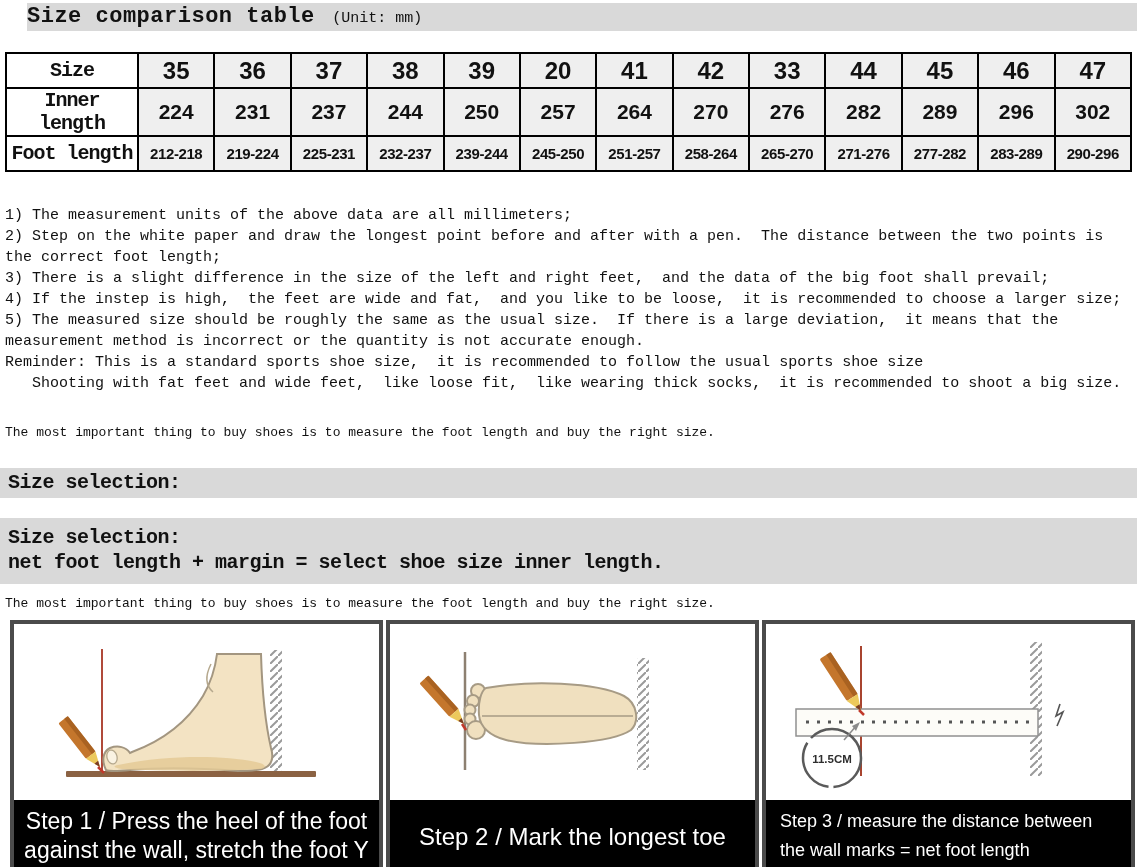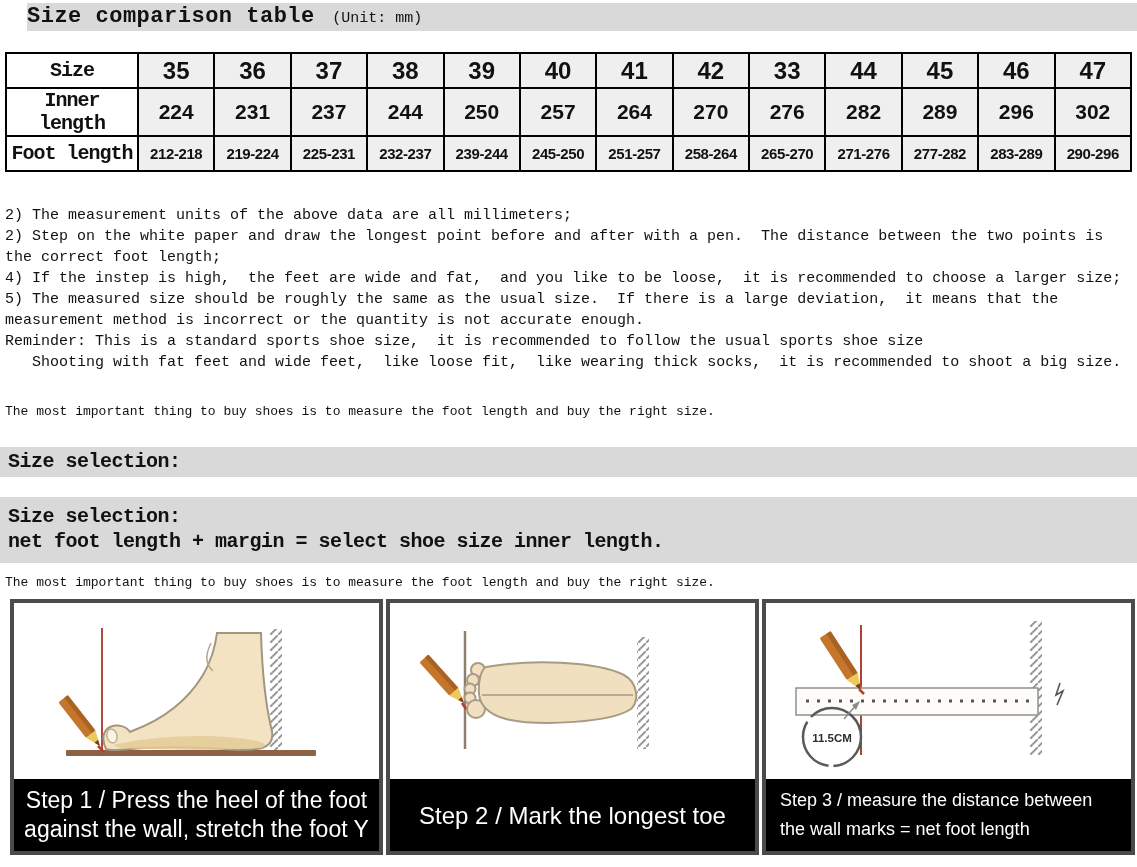"40" td { text: 40 -> 20 }
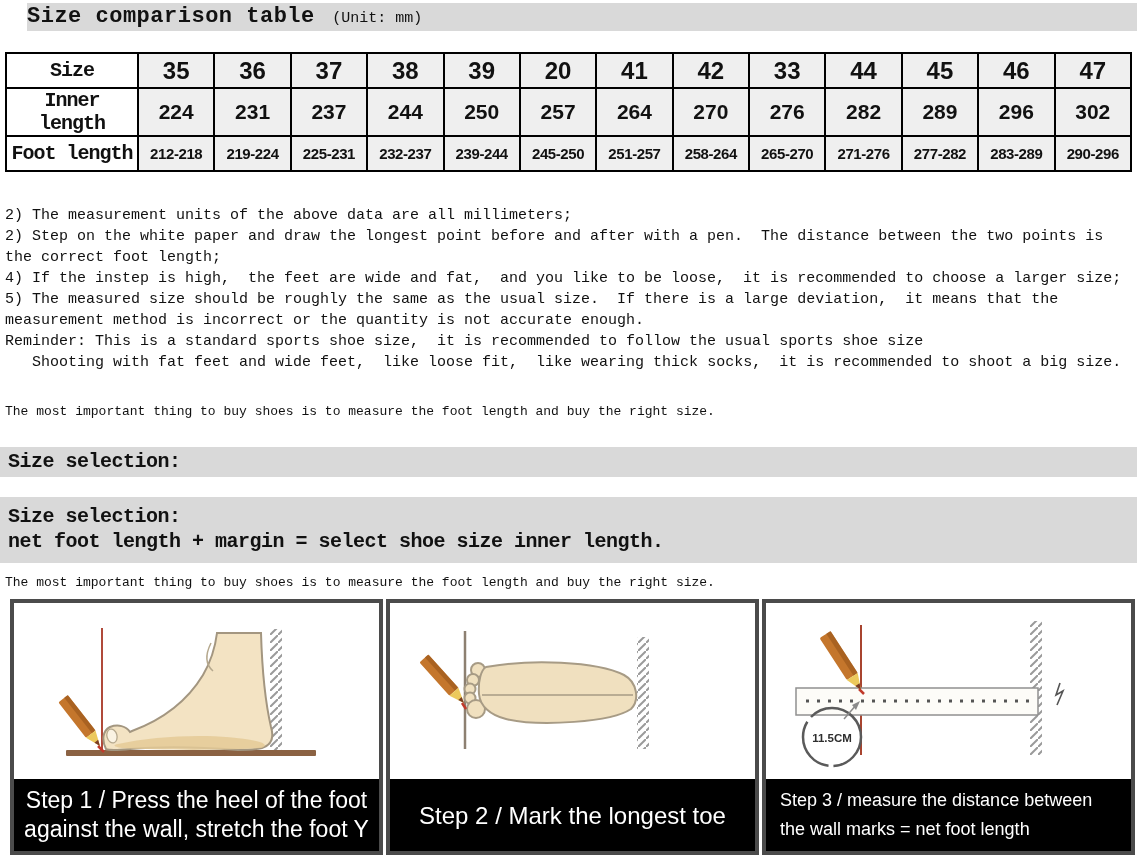"2) The measurement units of" p { text: 2 -> 1 }
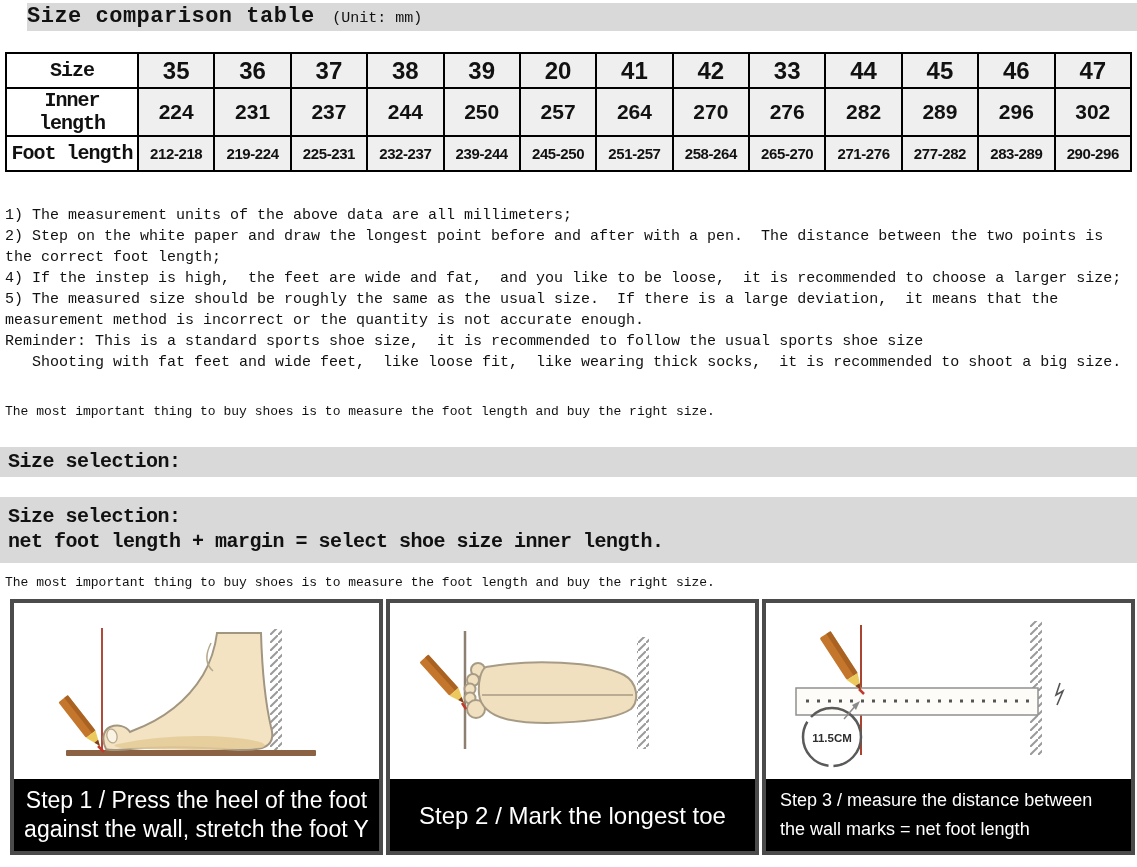"3) There is a slight" p { html: none -> <p>3) There is a slight difference in the size of the left and right feet, and the data of the big foot shall prevail;</p> }
